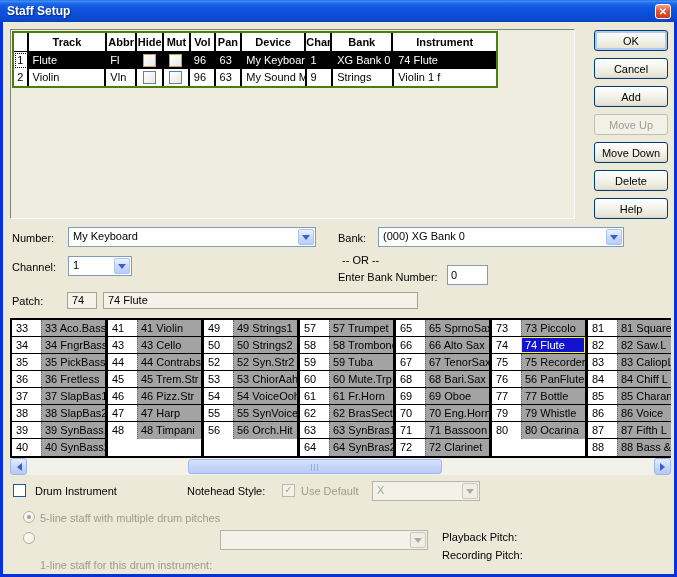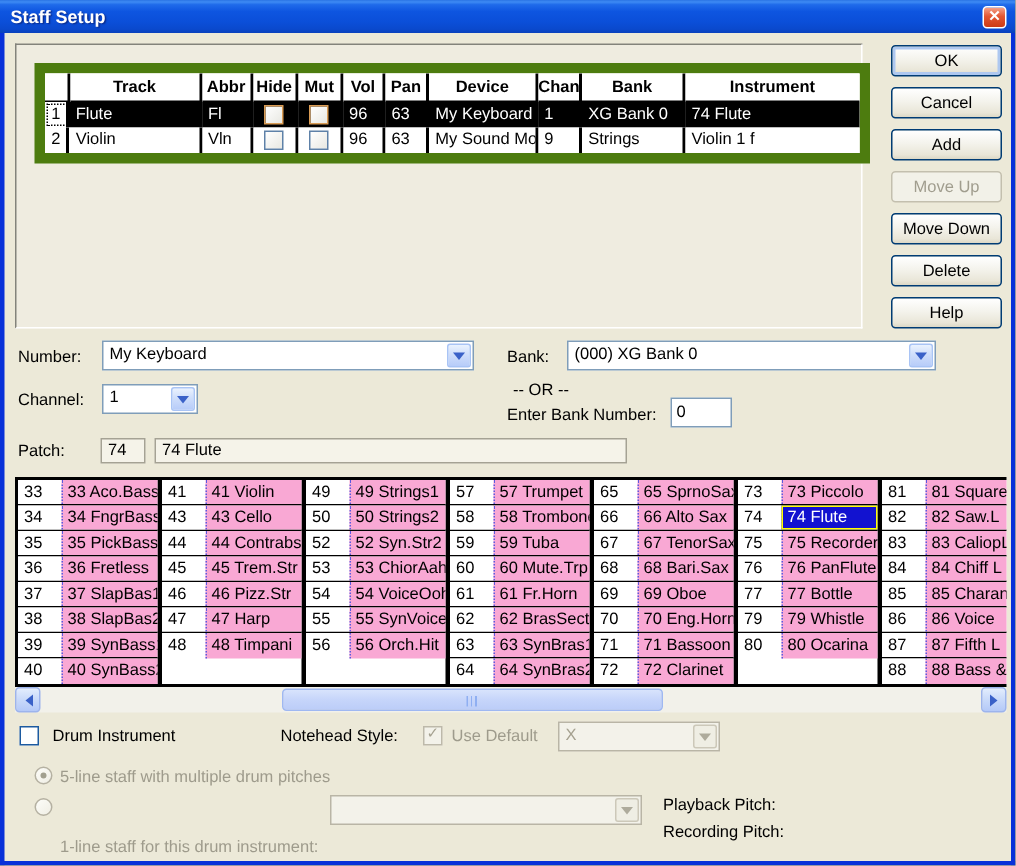"Track" .track-table { border: 7px solid #4d7c0f -> 2px solid #4d7c0f; margin: 12px -> 1px; width: 557px -> 486px }
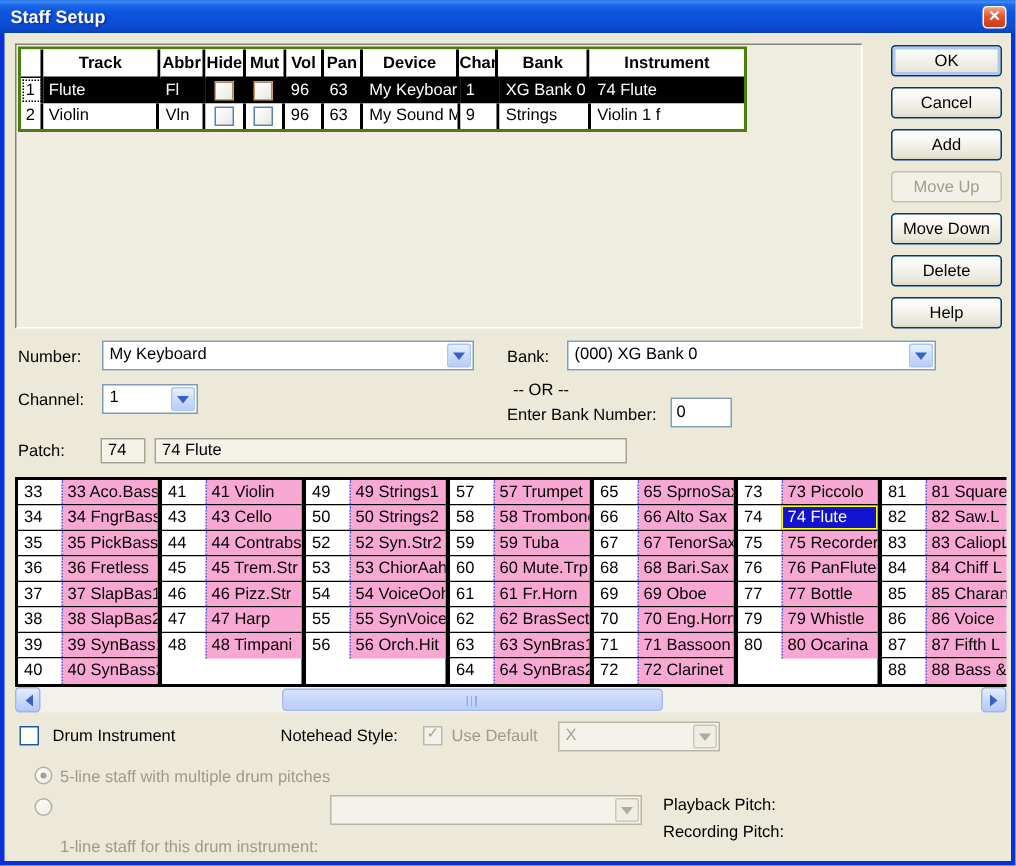"33 Aco.Bass" .pg-name { background: #f9a8d4 -> #a3a3a3 }
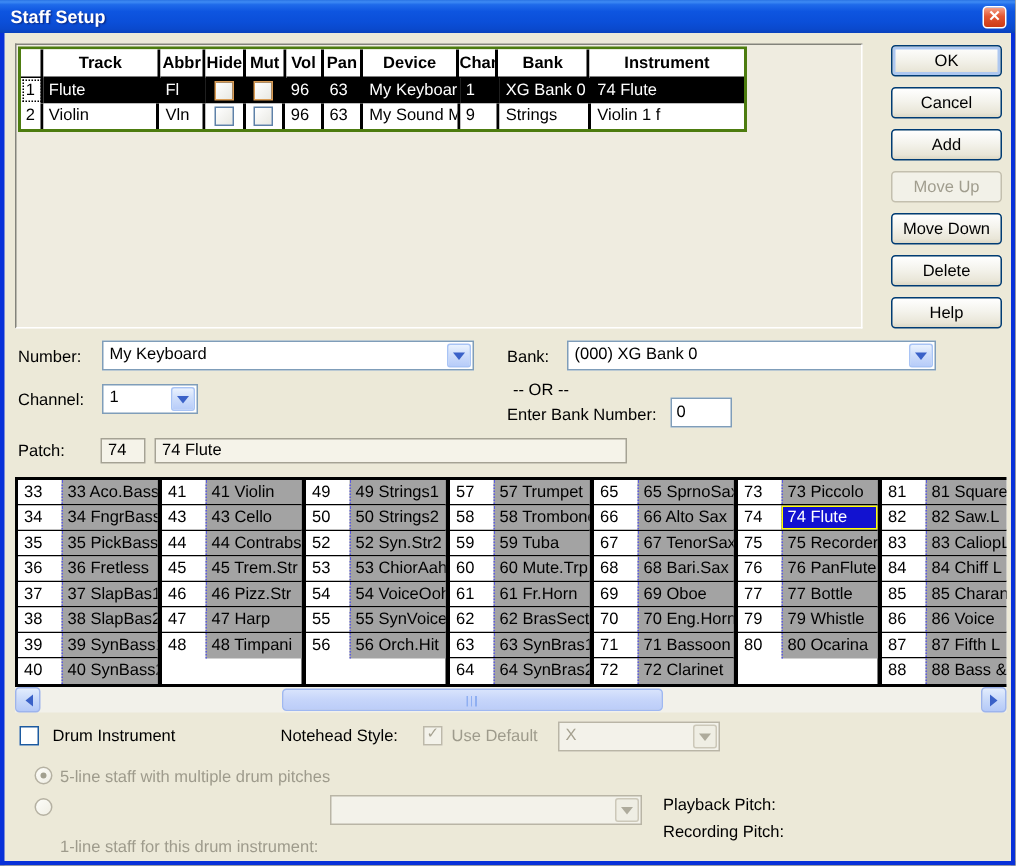"76 PanFlute" div.pg-name { text: 76 -> 56 }
